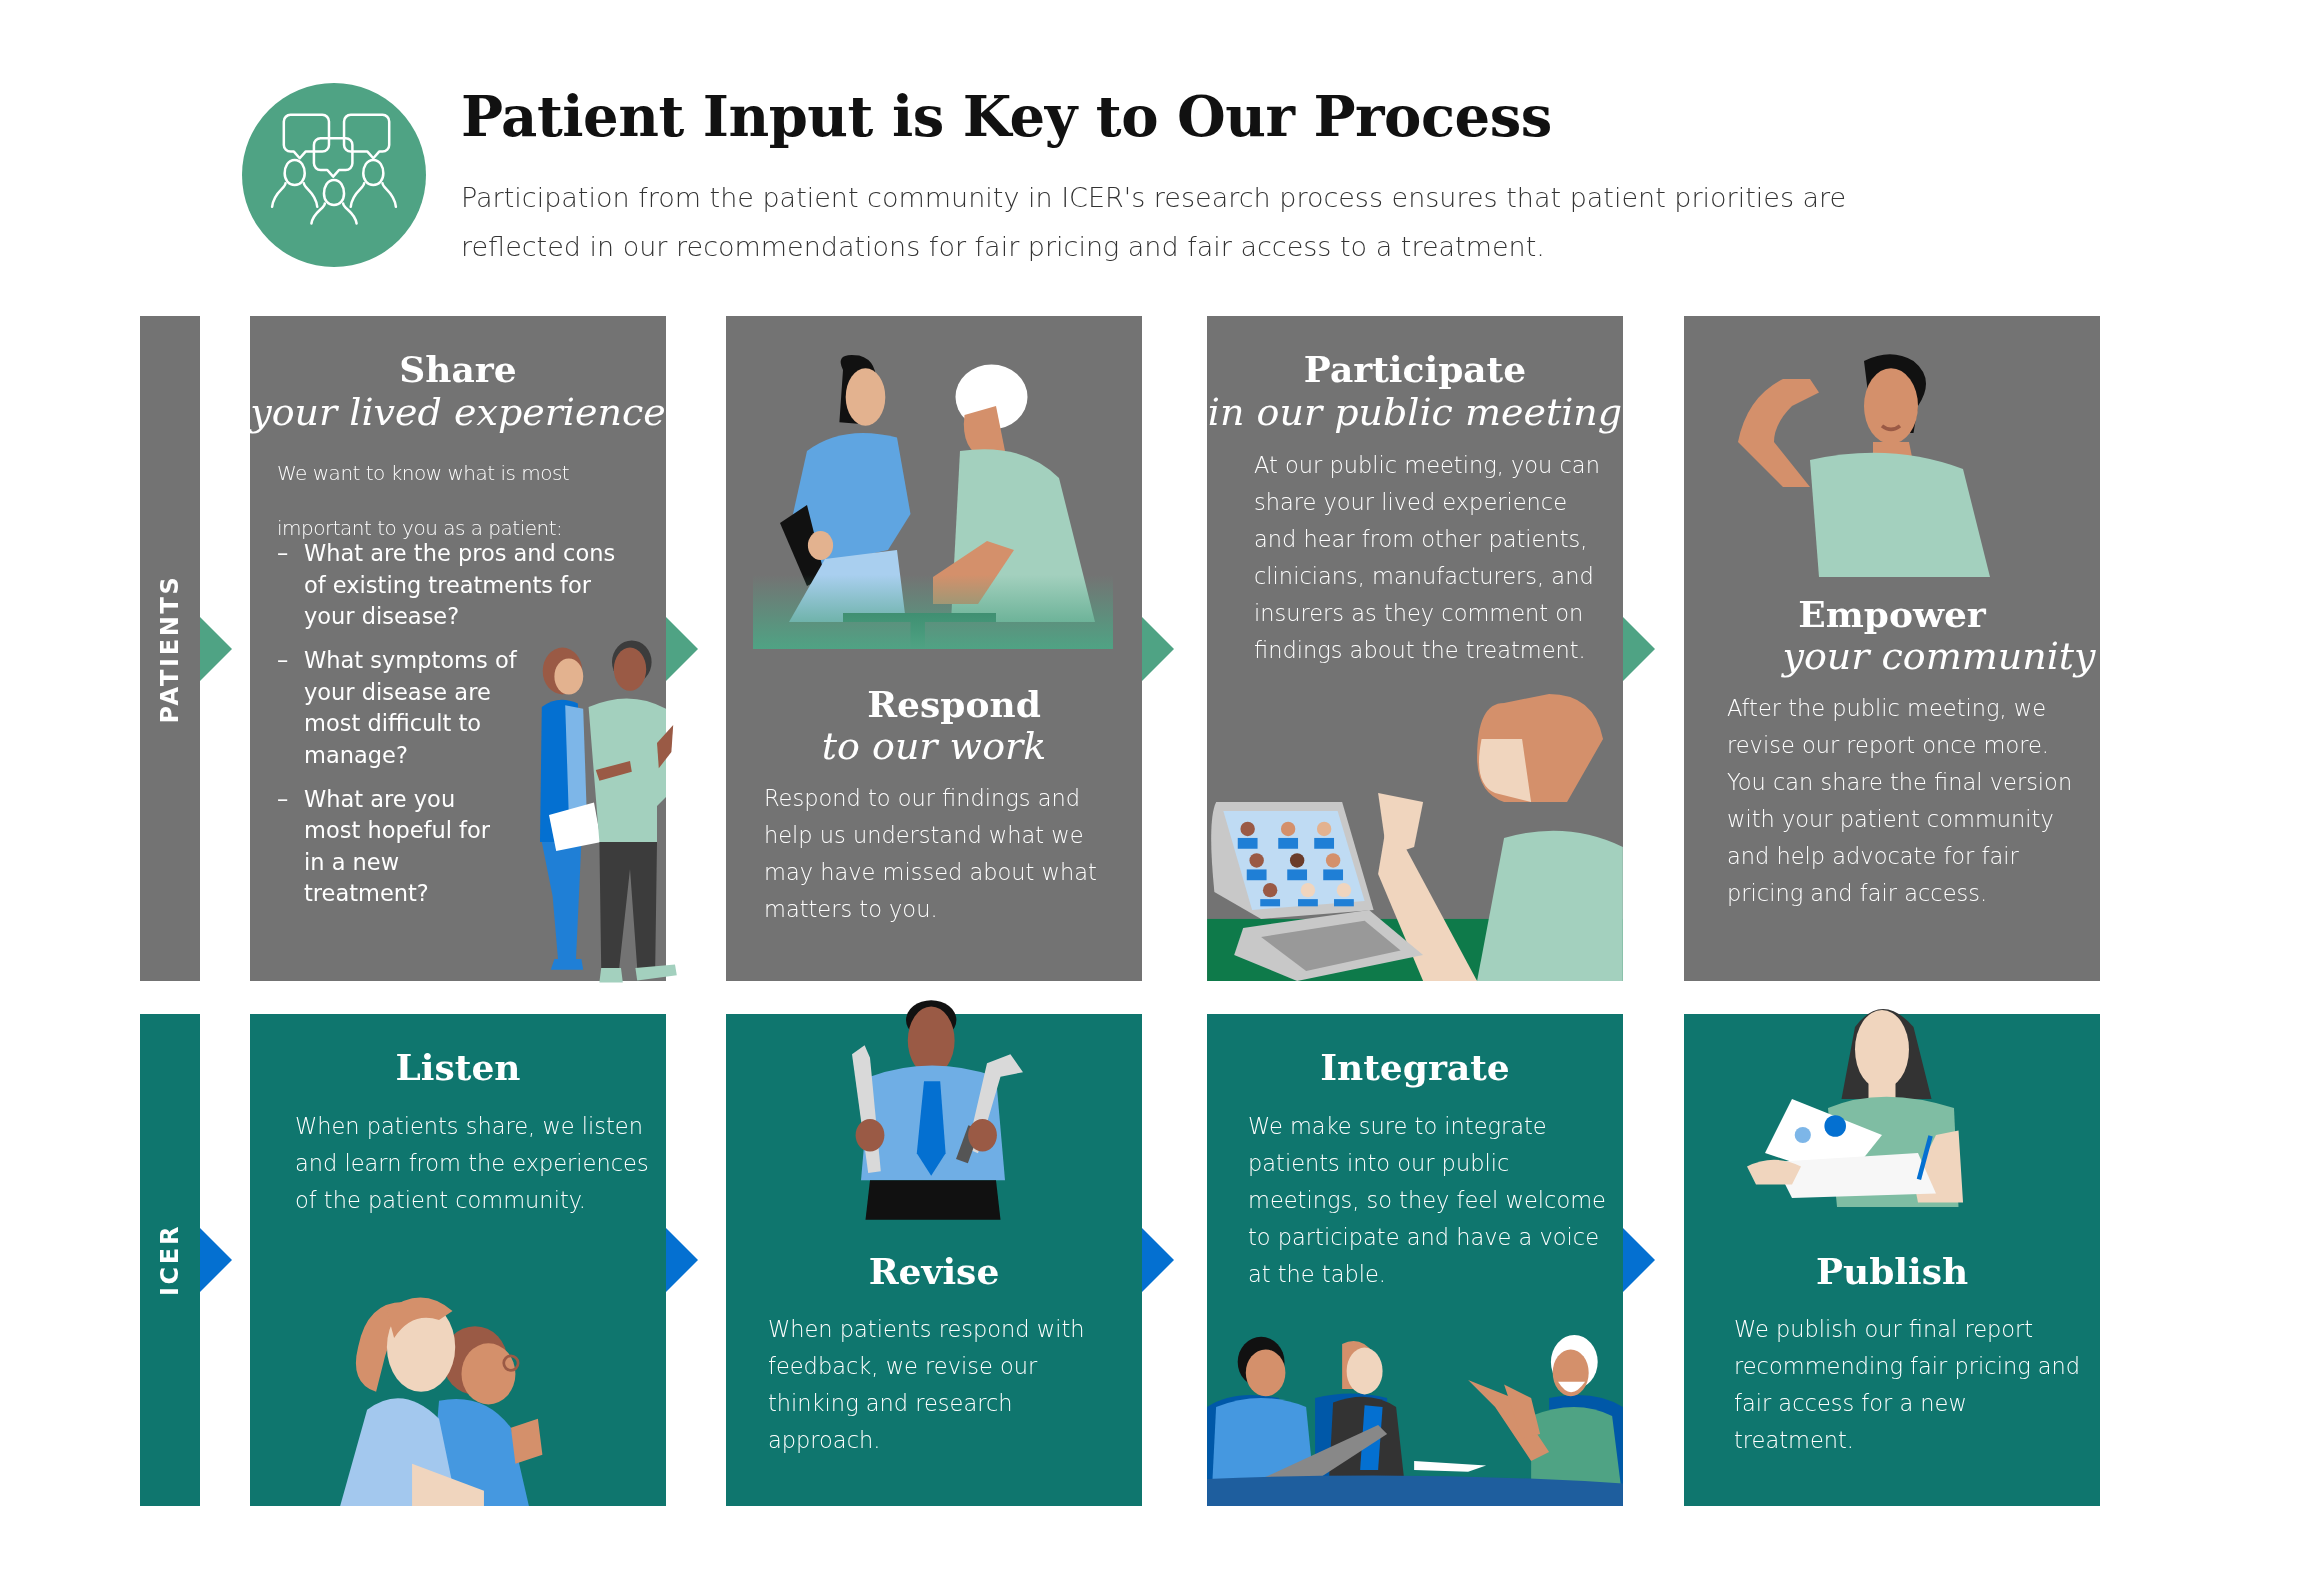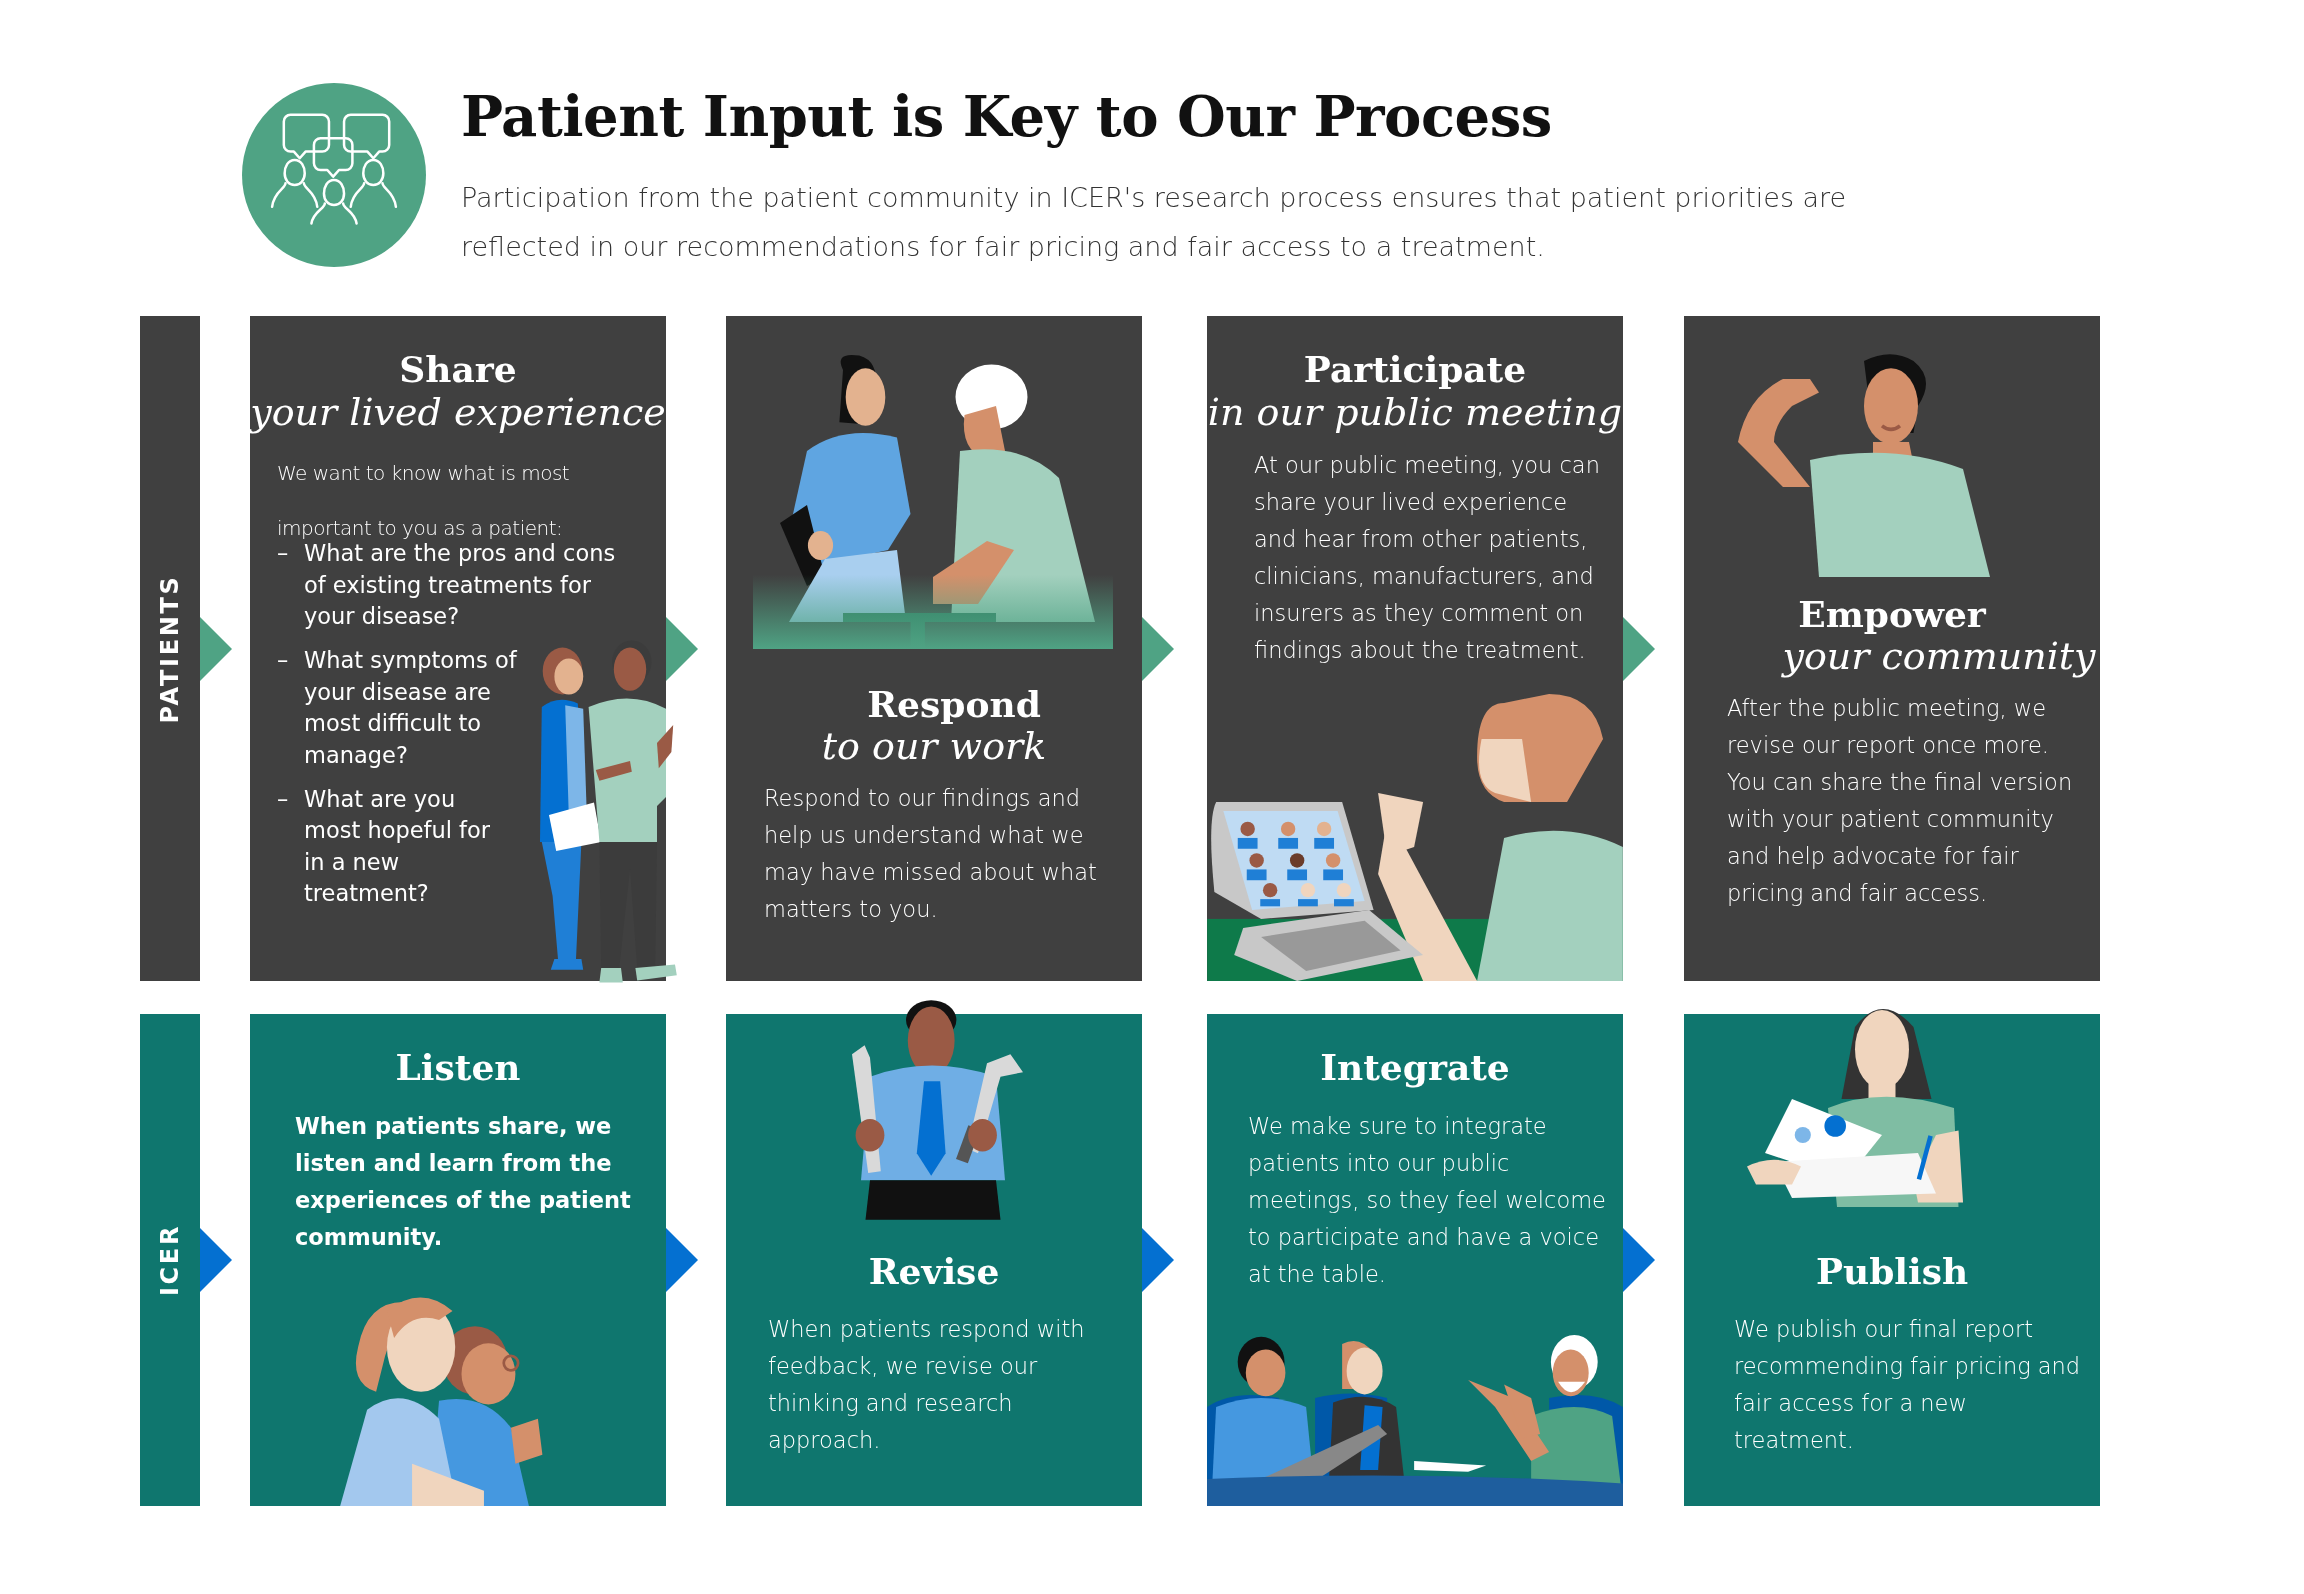"Share" .green { background: #404040 -> #737373 }
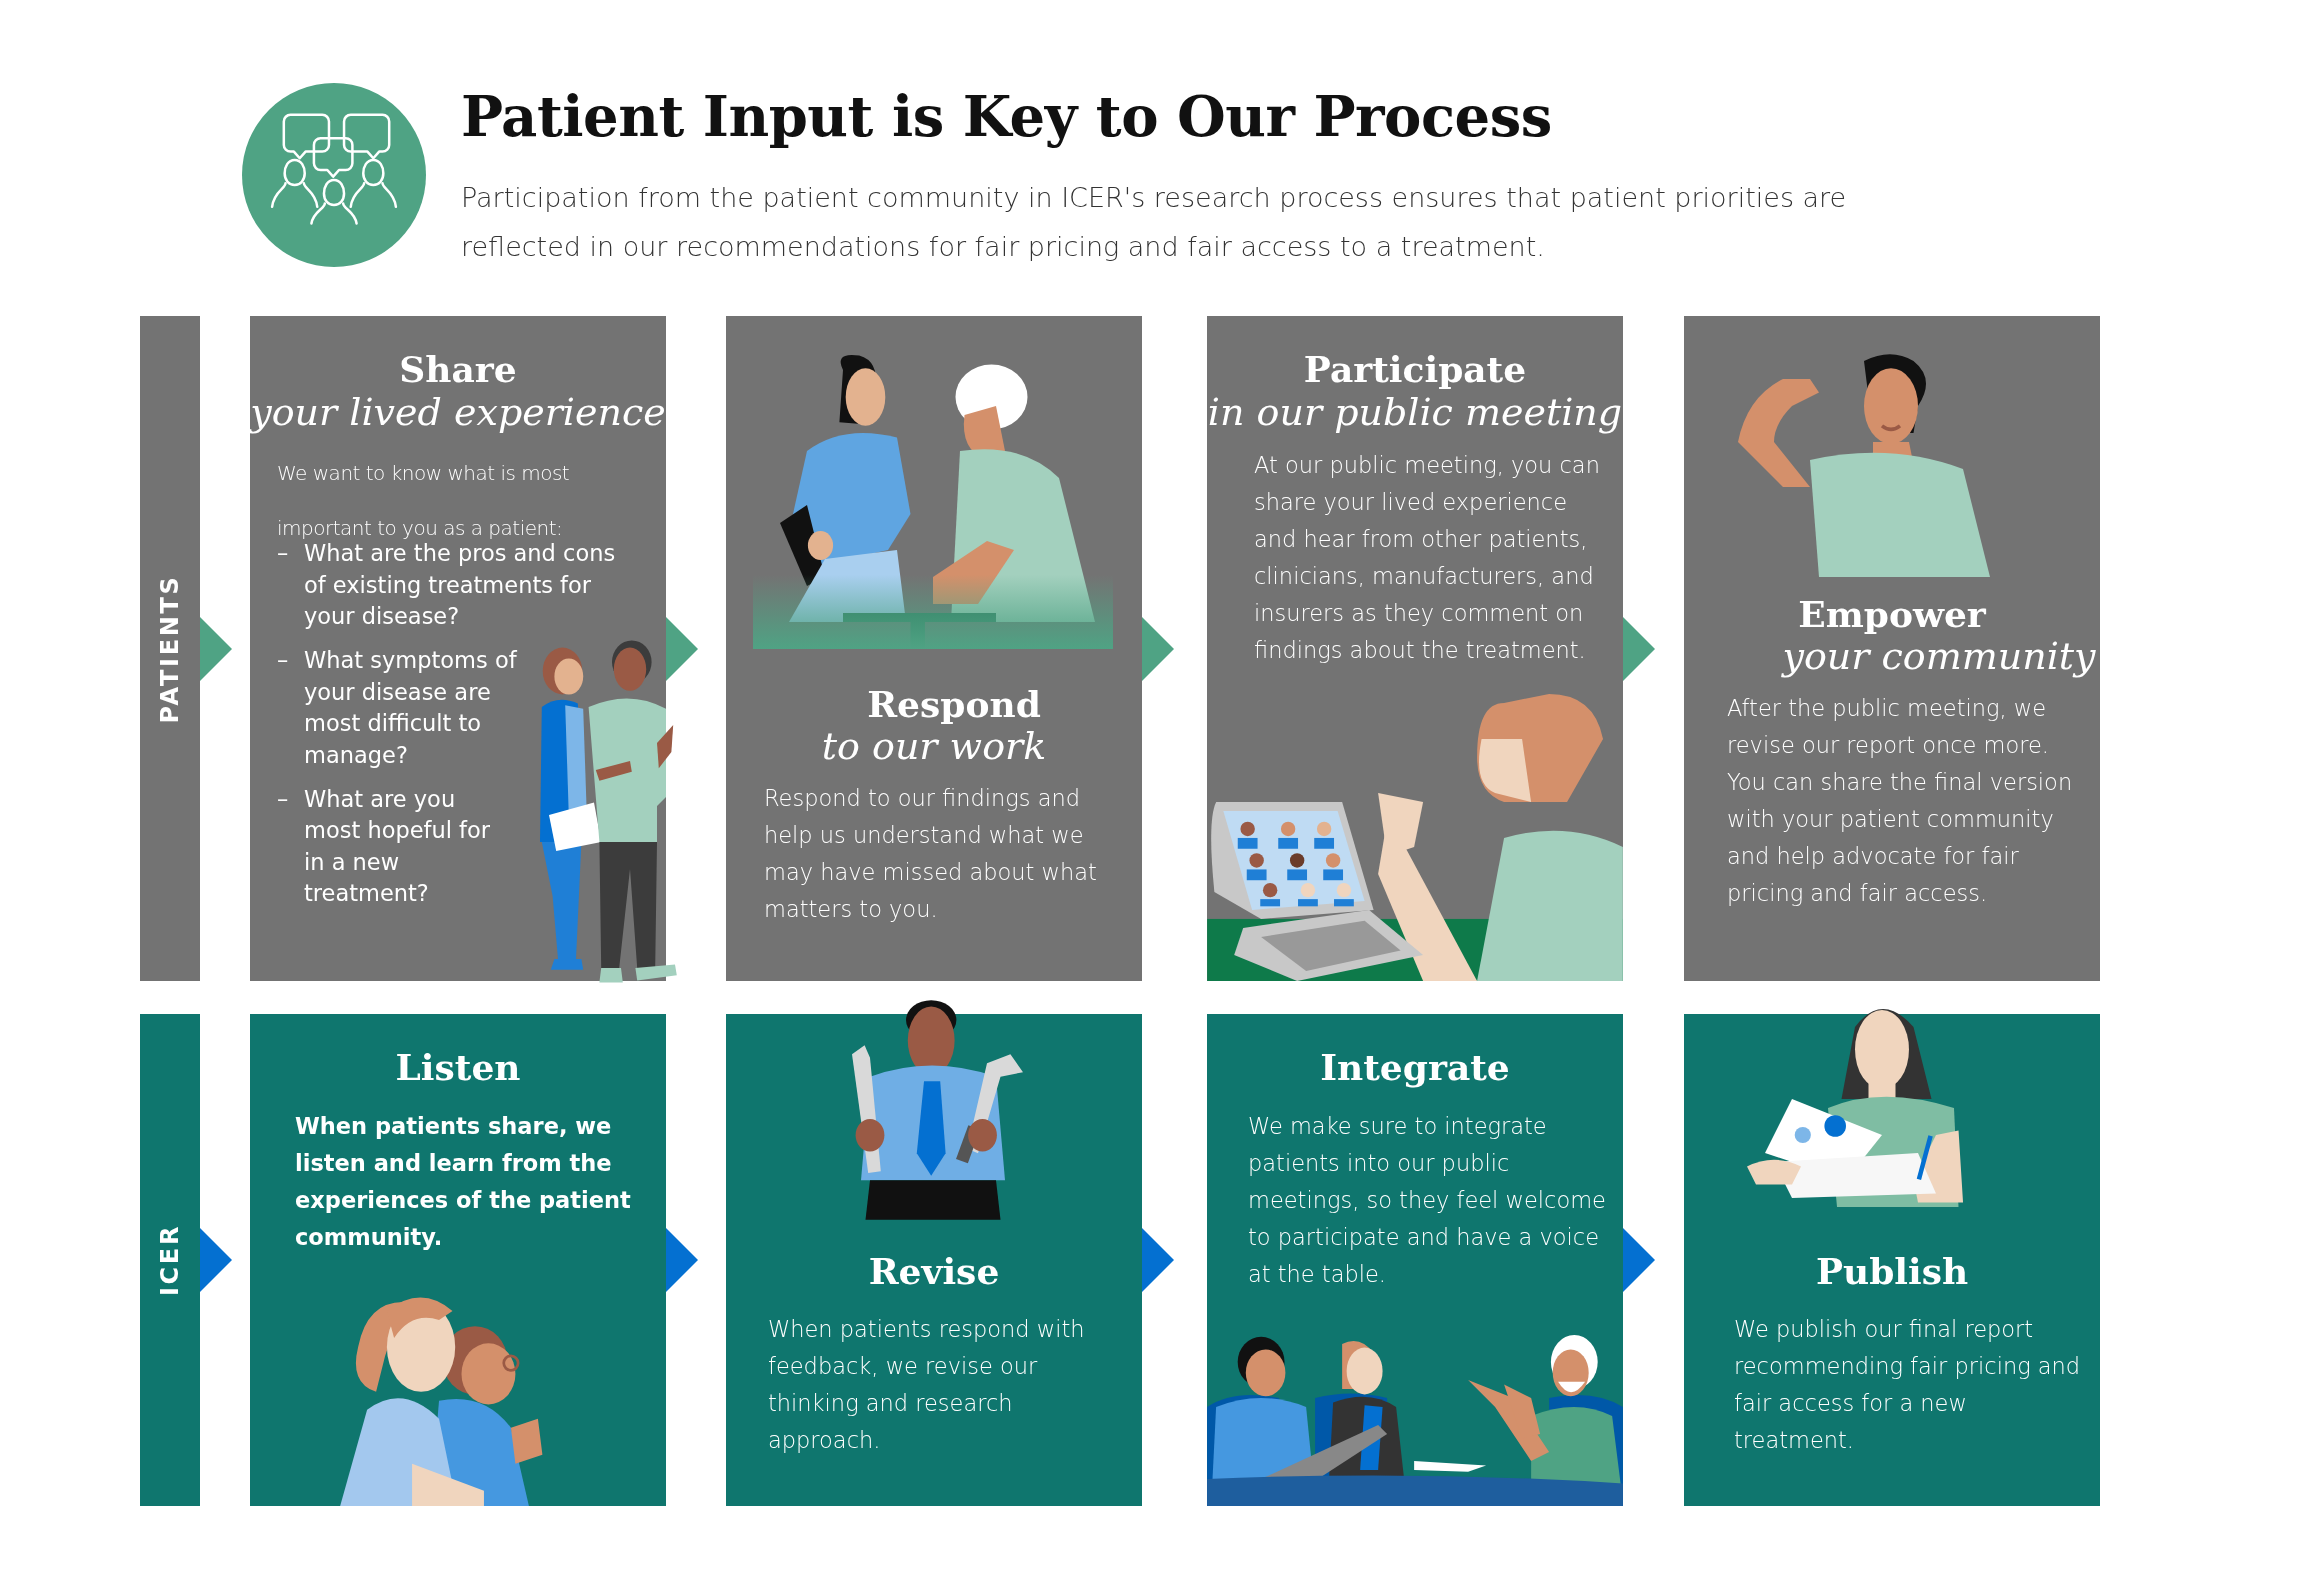"When patients share, we listen" div.body { font-weight: bold -> none }
